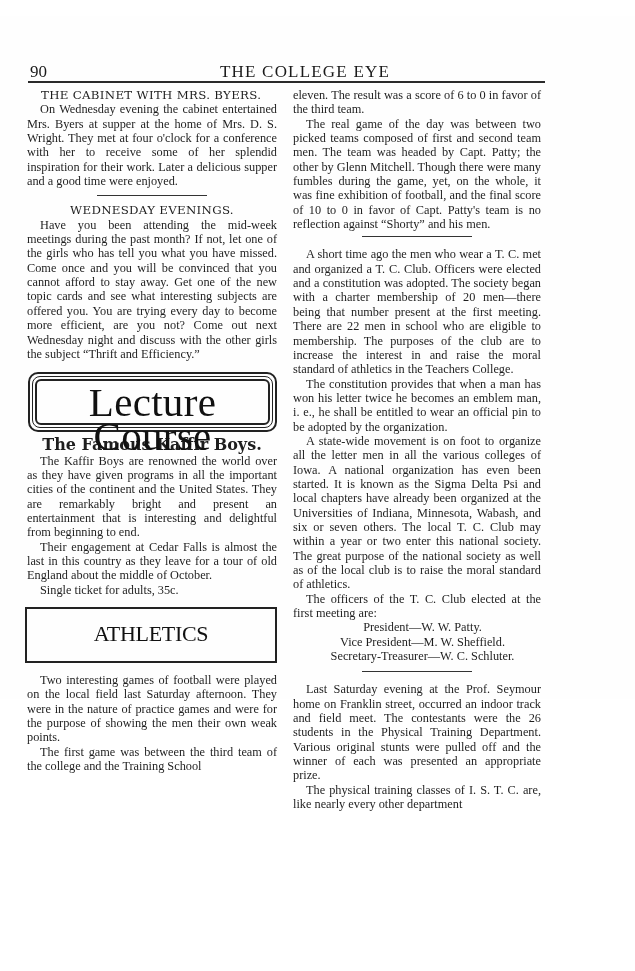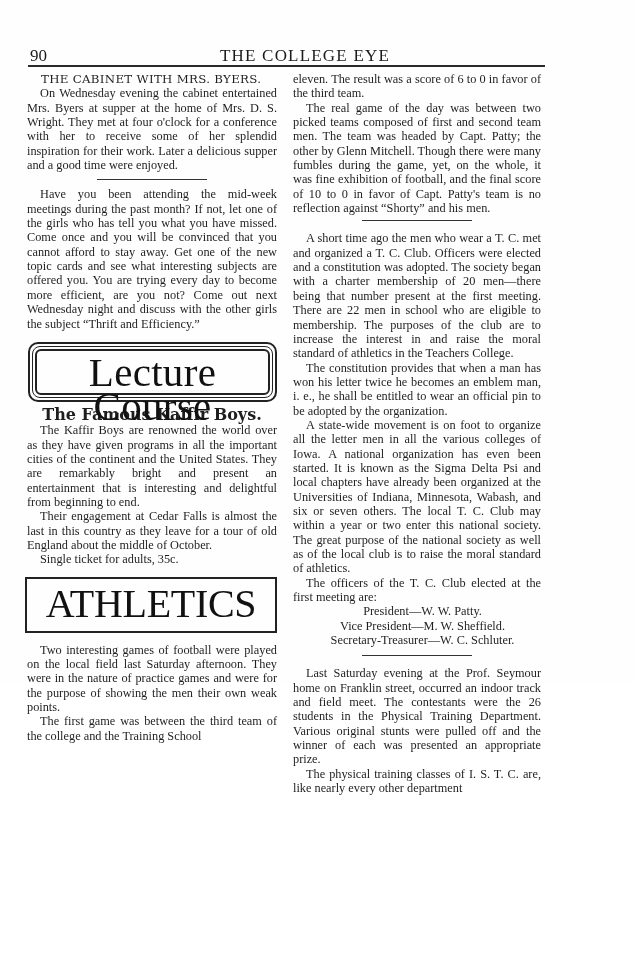"90" .page { top: 0 -> 16px }
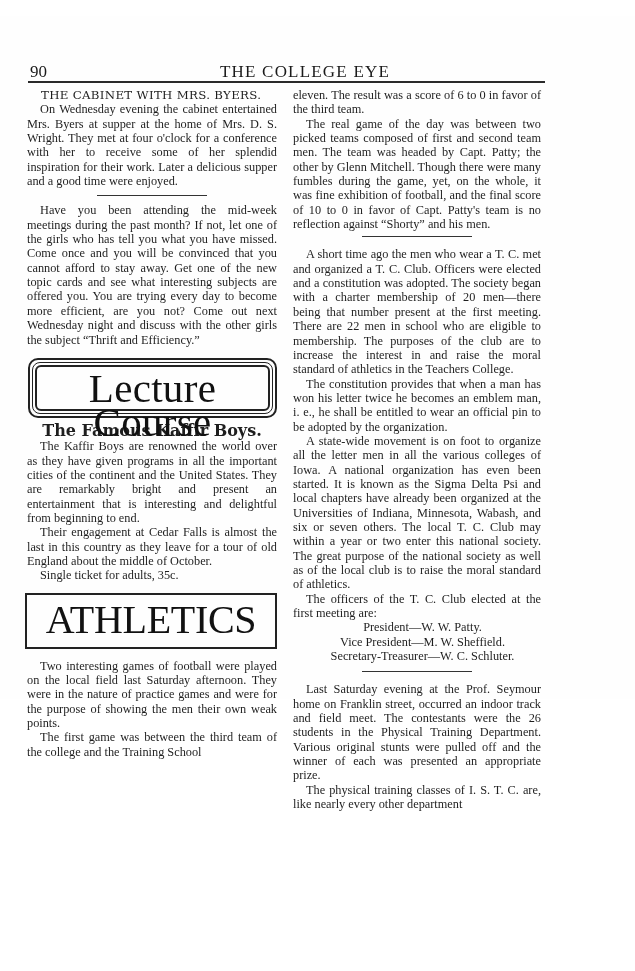"WEDNESDAY EVENINGS." h3.sec-title { html: none -> <h3>WEDNESDAY EVENINGS.</h3> }
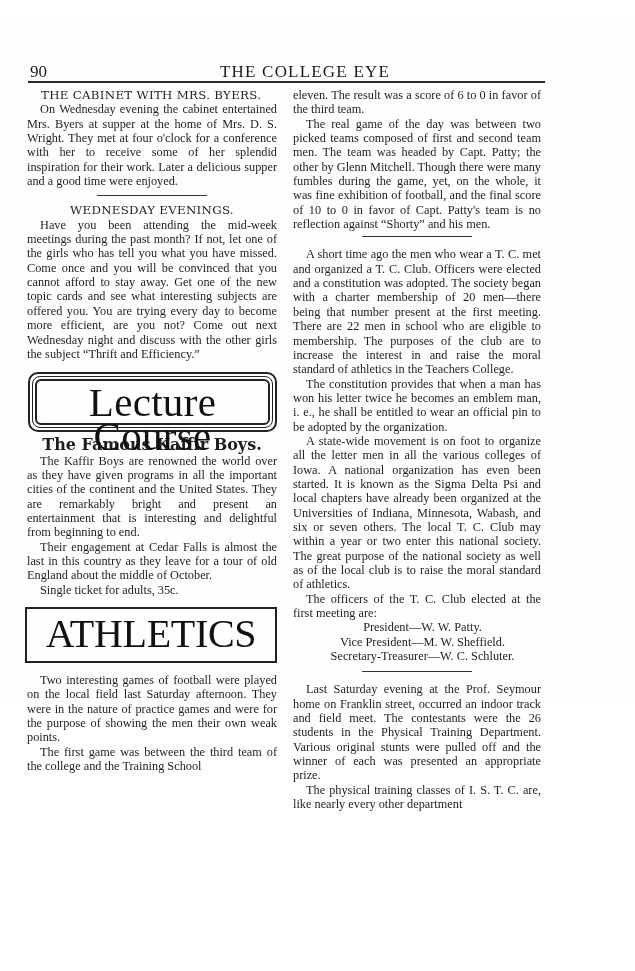"ATHLETICS" .athletics-box .box-title { font-size: 40px -> 22px }
